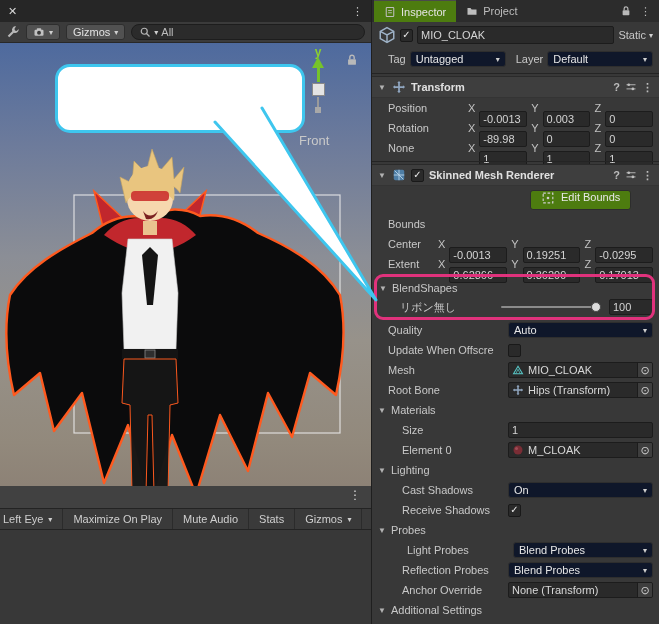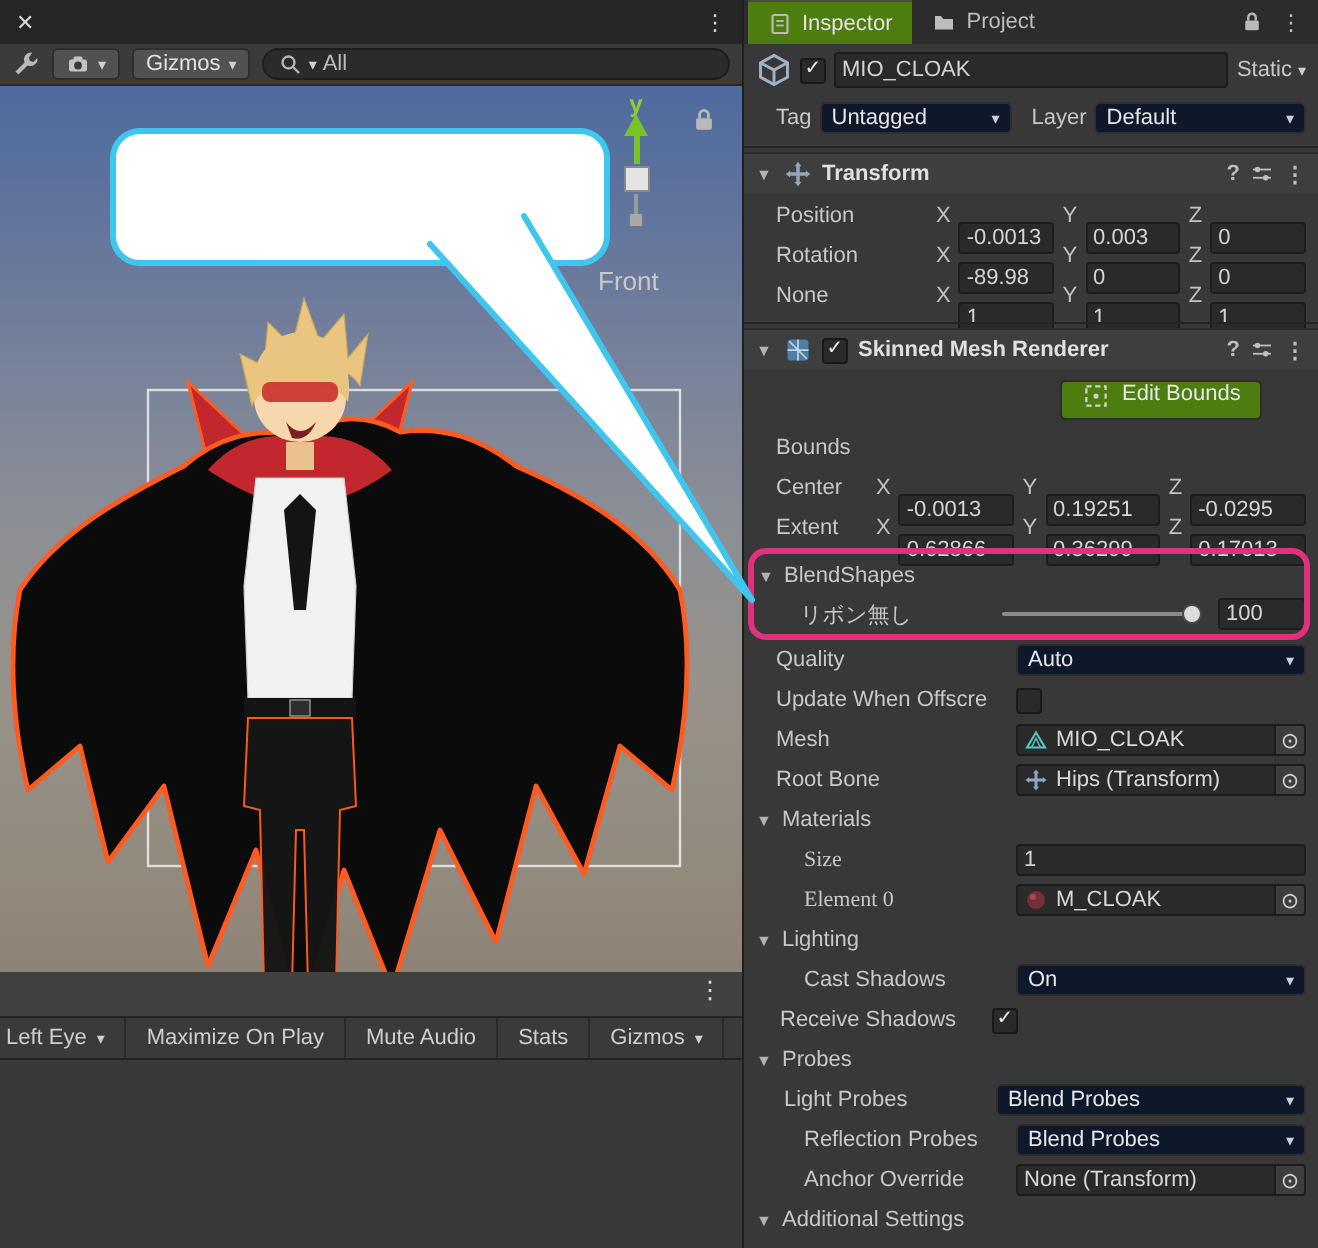"Size" .ind { font-family: Liberation Serif, serif -> none }
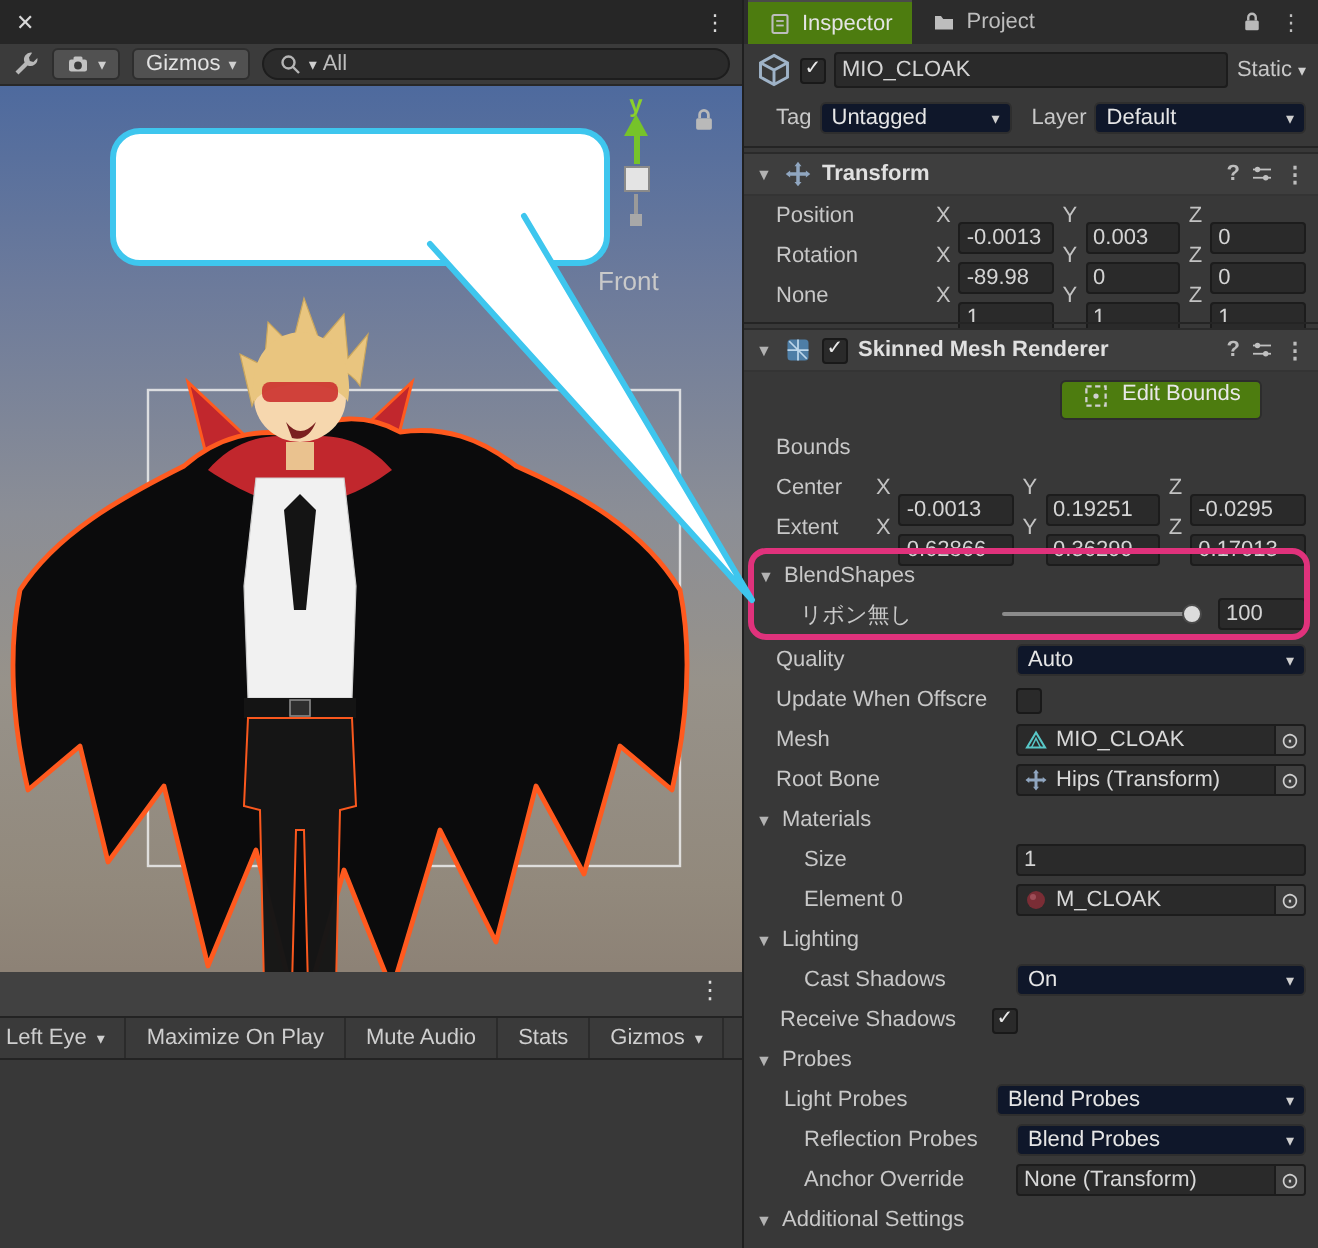"Receive Shadows" span.lbl118 { margin-left: 2px -> 14px }
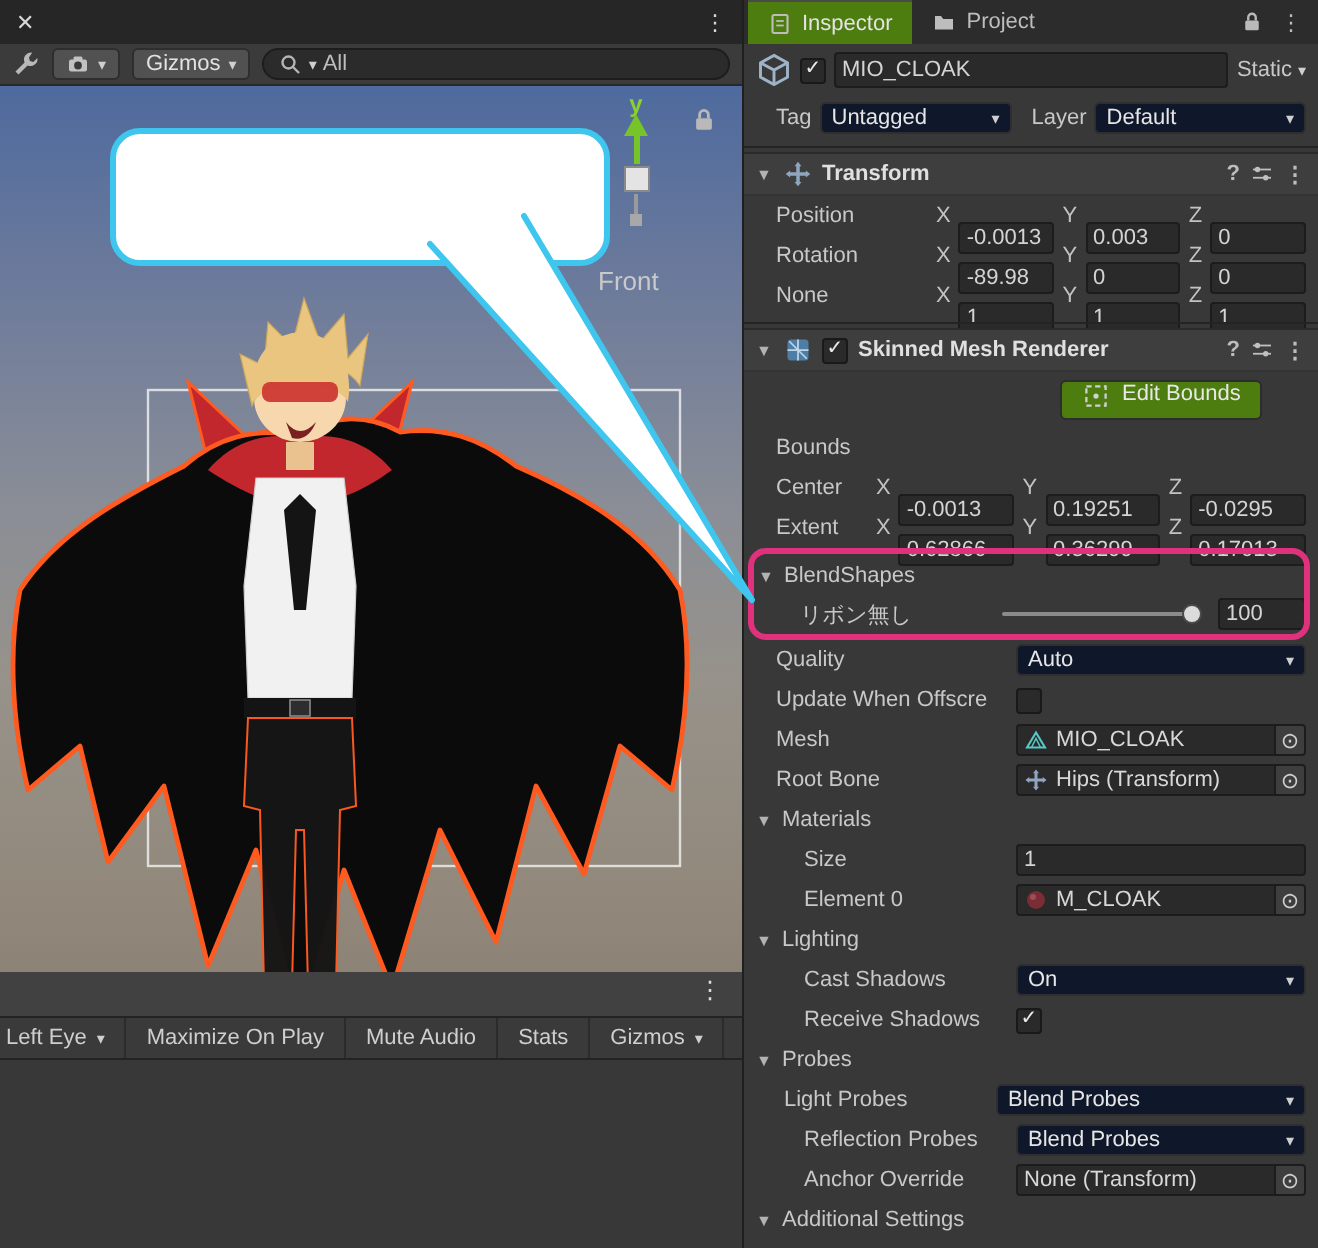"Light Probes" span.lbl118 { margin-left: 4px -> 19px }
